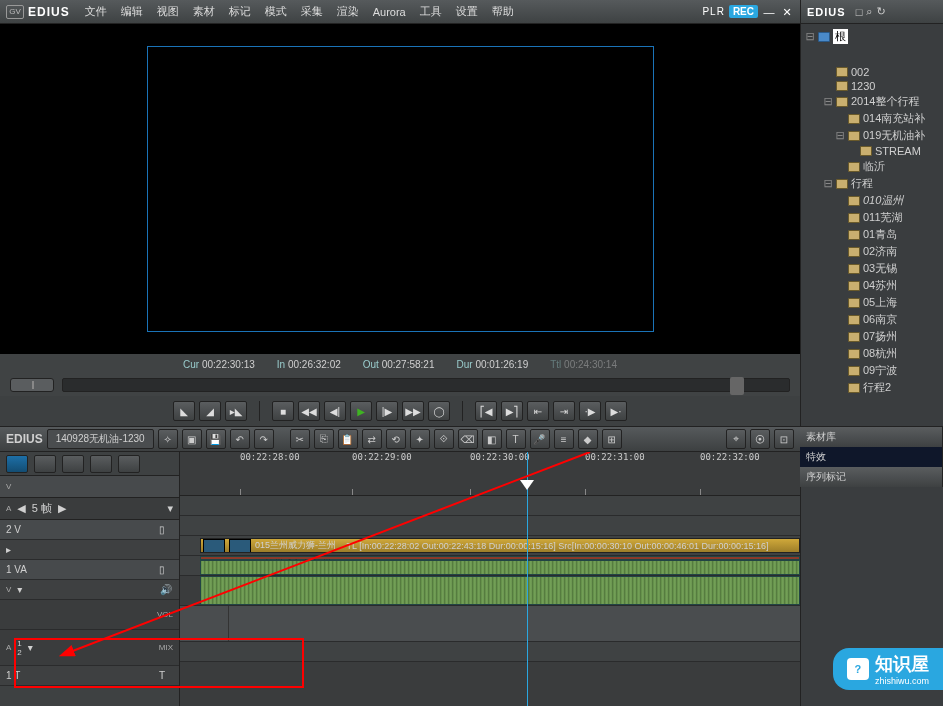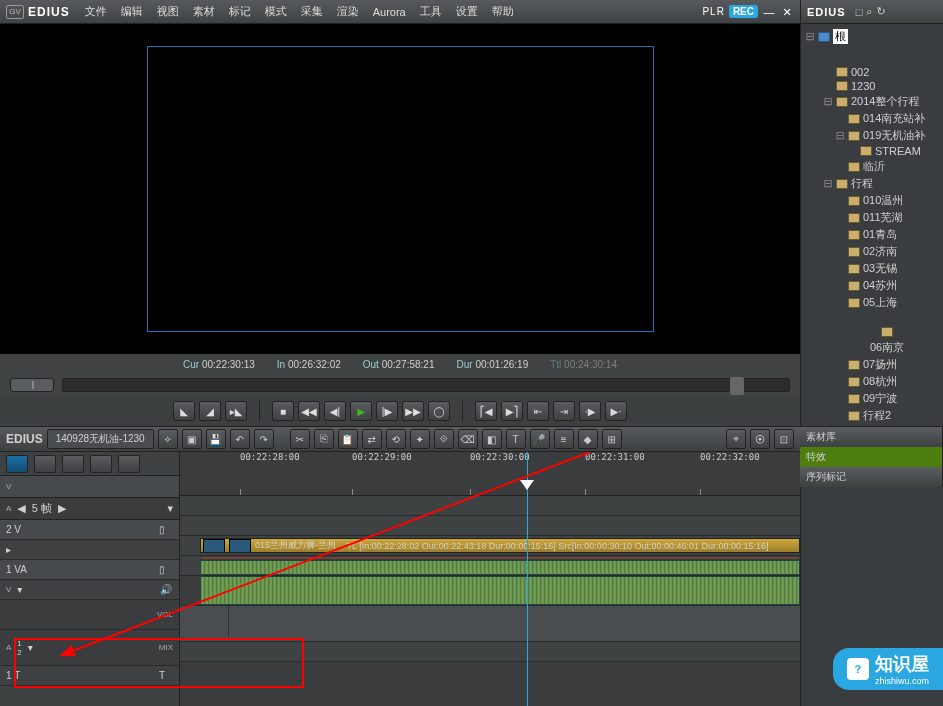"010温州" div.tree-item { font-style: none -> italic }
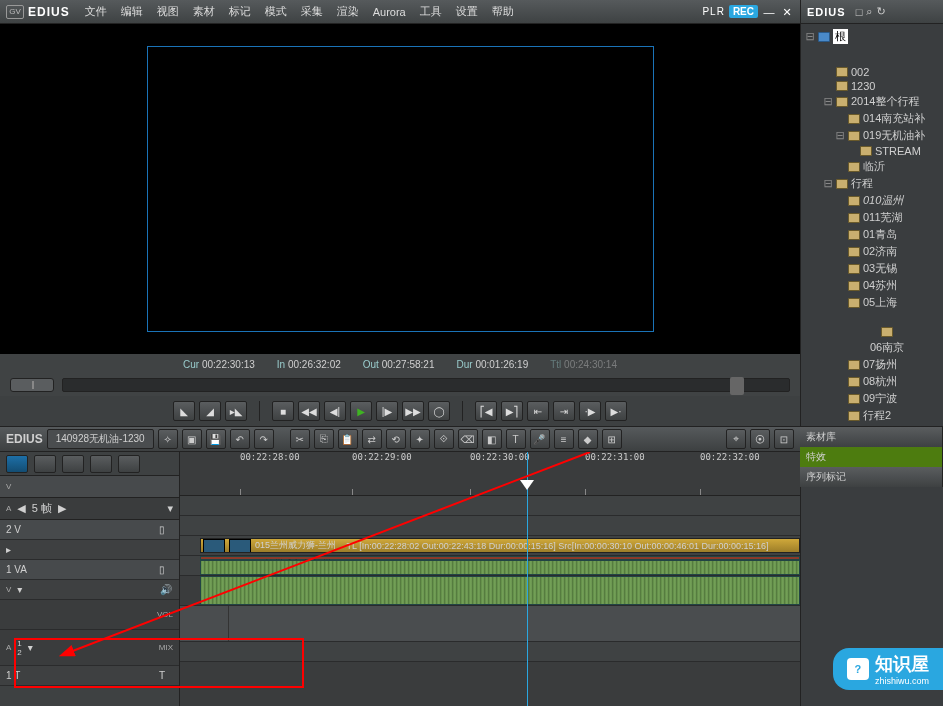"06南京" div.tree-item { flex-direction: column -> none }
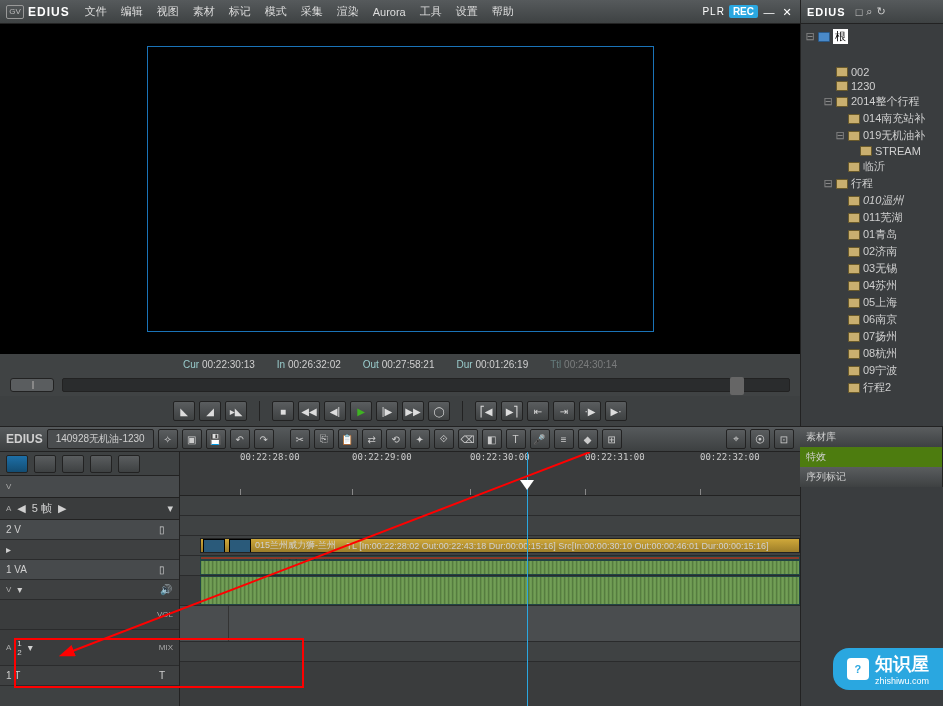"特效" .rpb-tab.active { background: #4d7c0f -> #0f172a }
